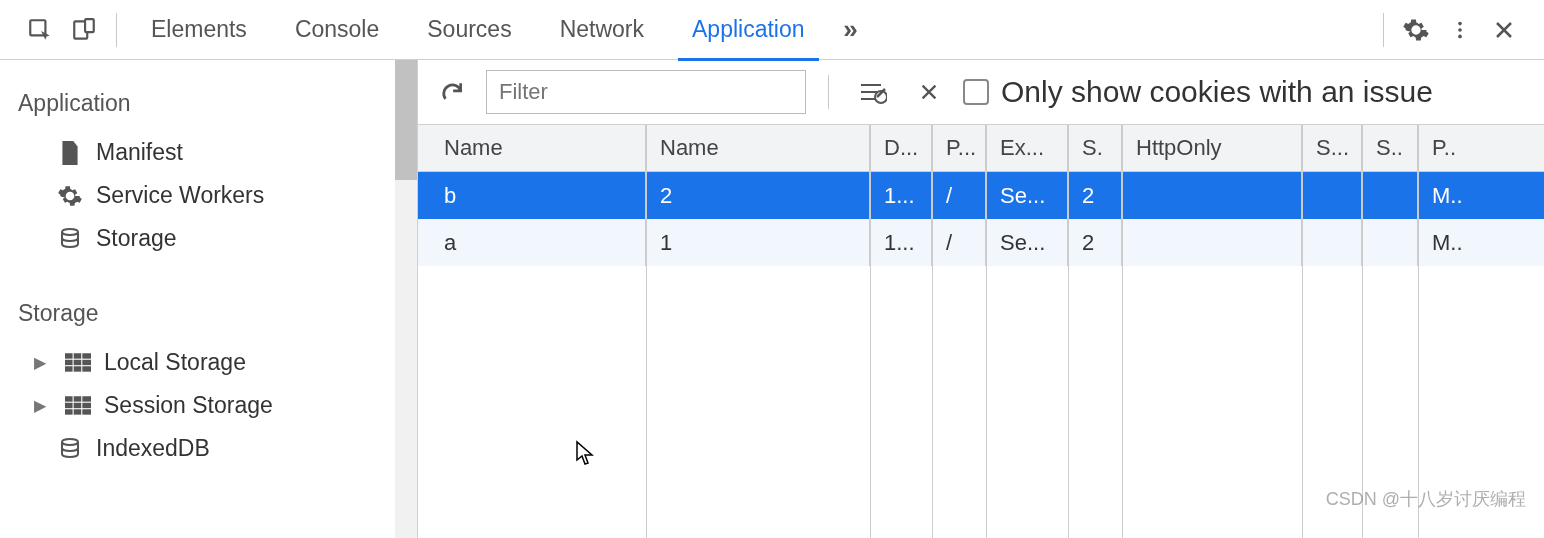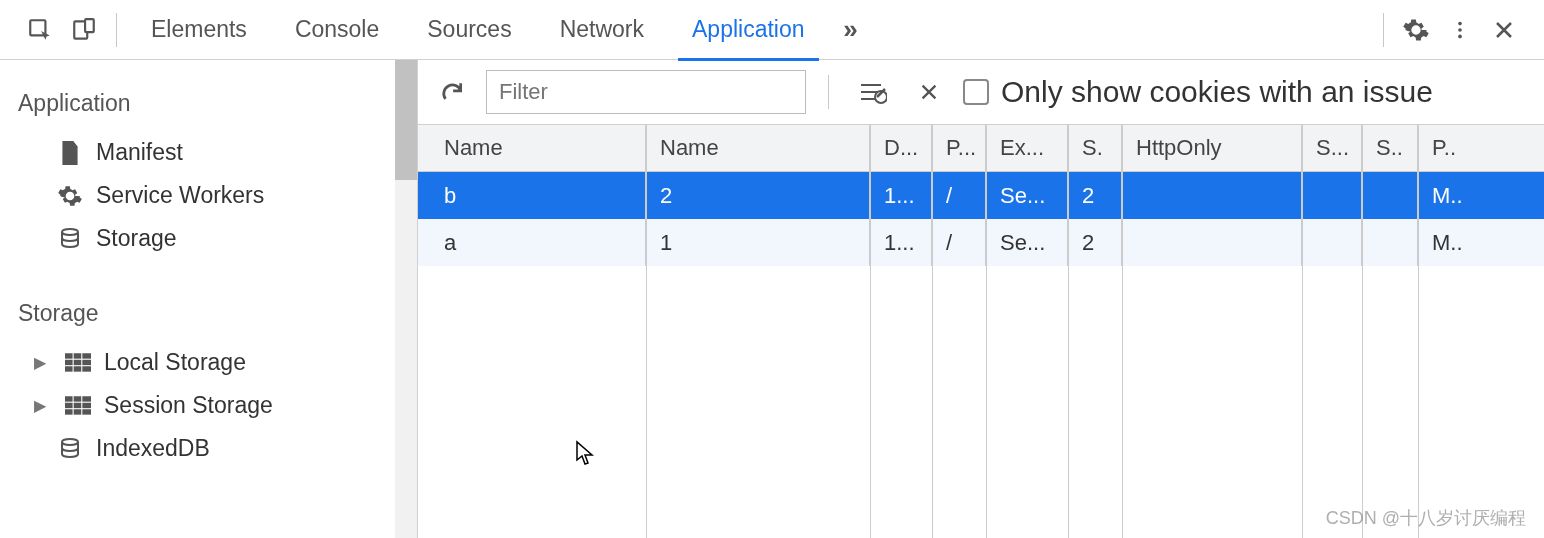"CSDN @十八岁讨厌编程" .watermark { bottom: 8px -> 27px }
